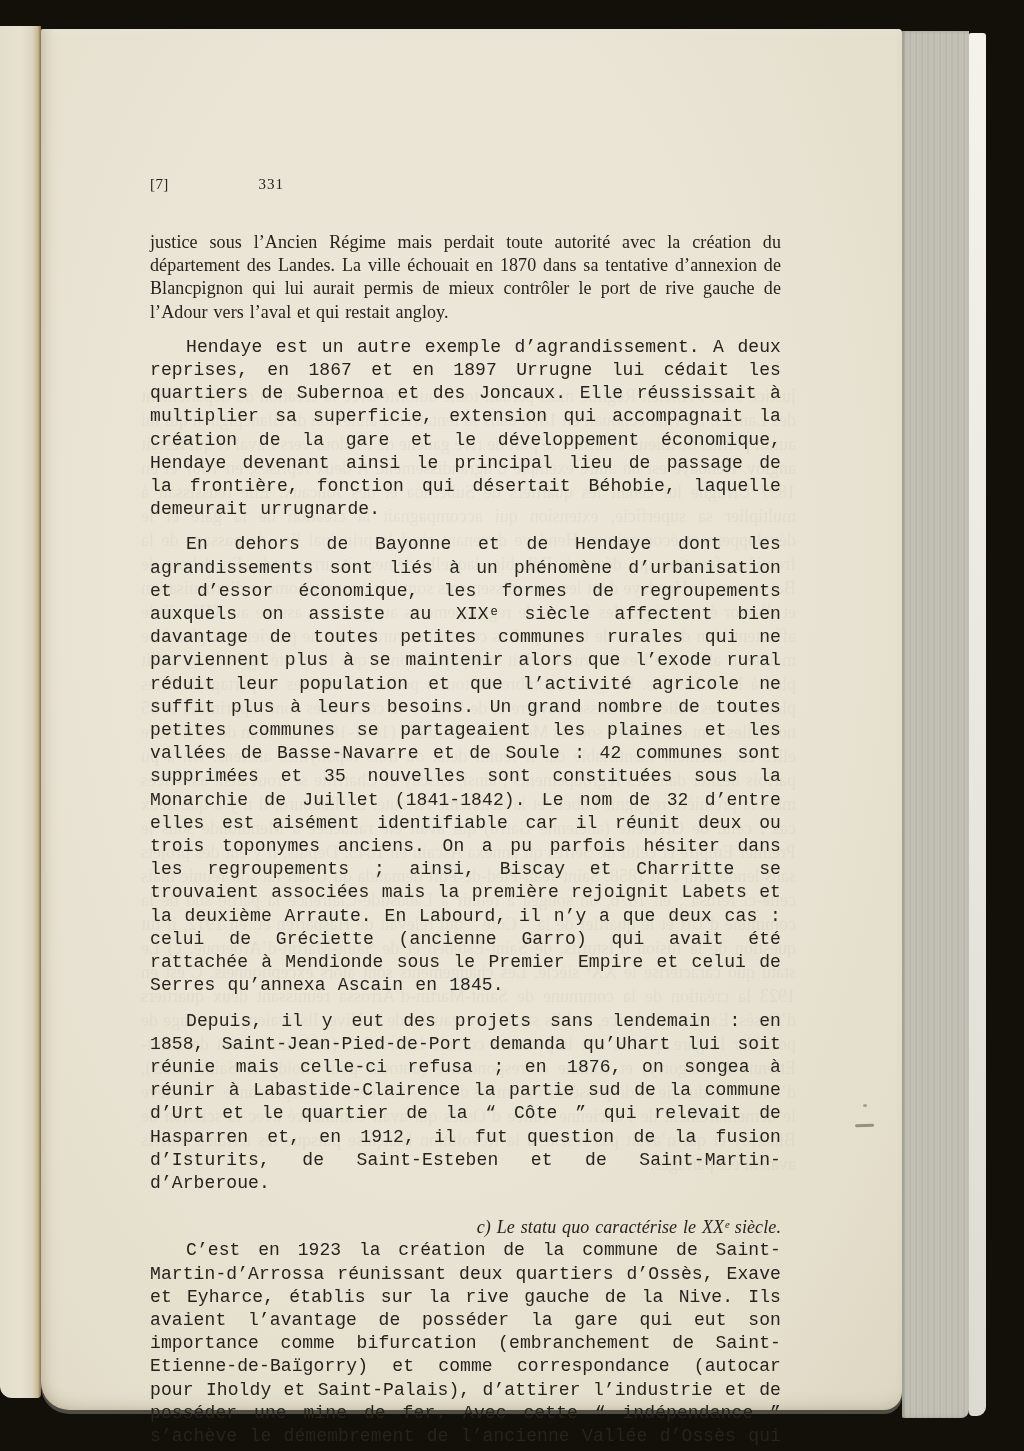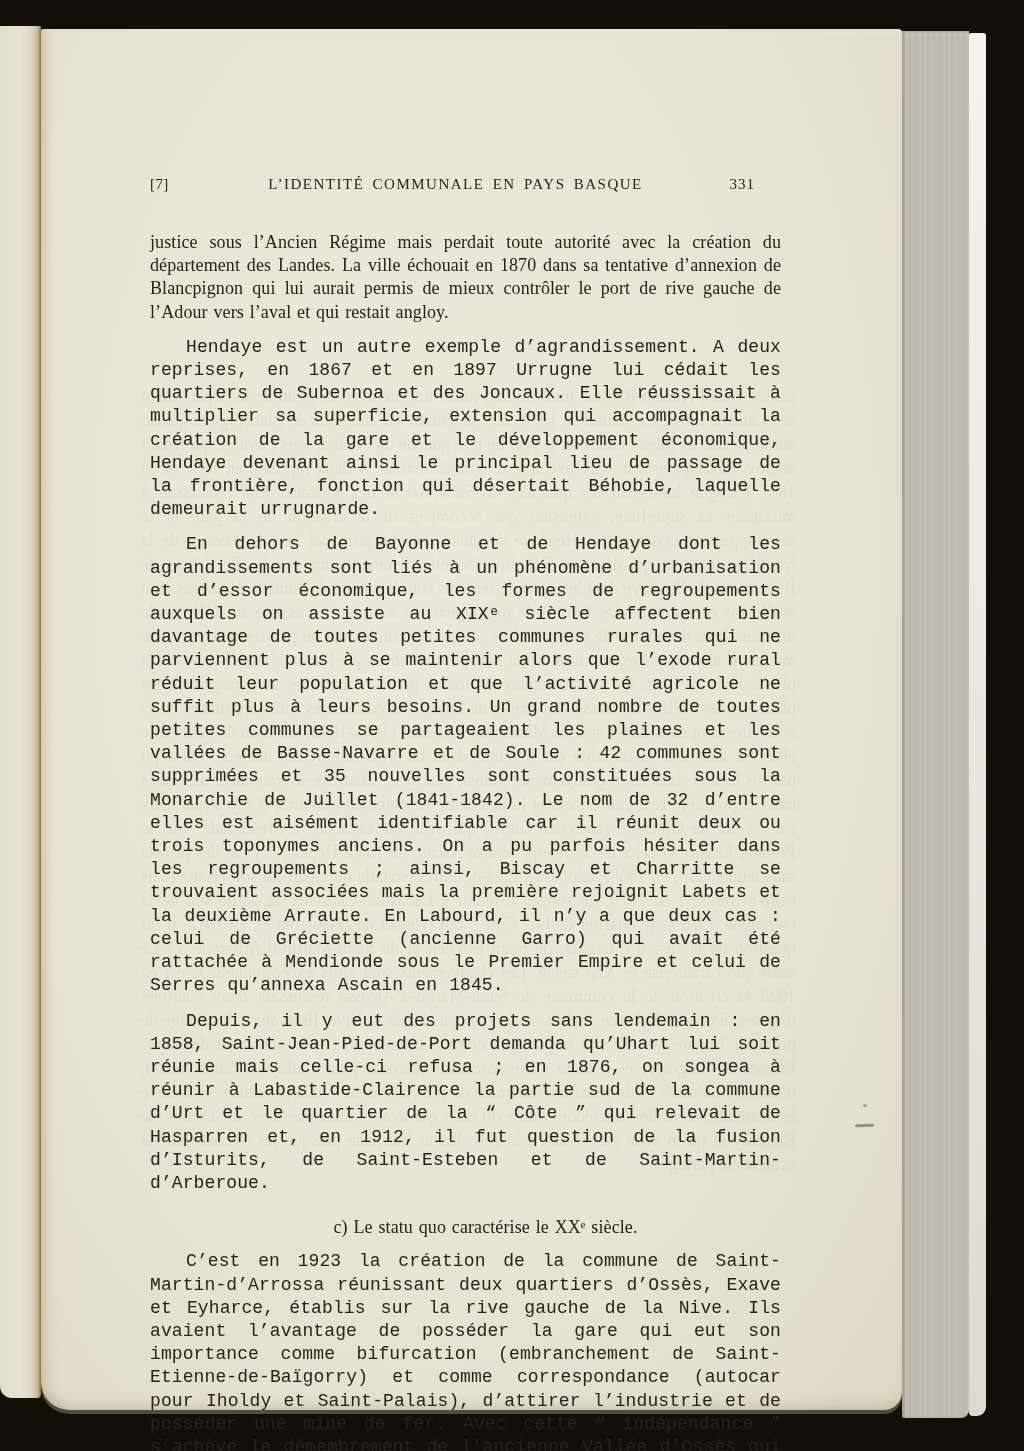"L’IDENTITÉ COMMUNALE EN PAYS BASQUE" span.running-title { html: <span>L’IDENTITÉ COMMUNALE EN PAYS BASQUE</span> -> none }
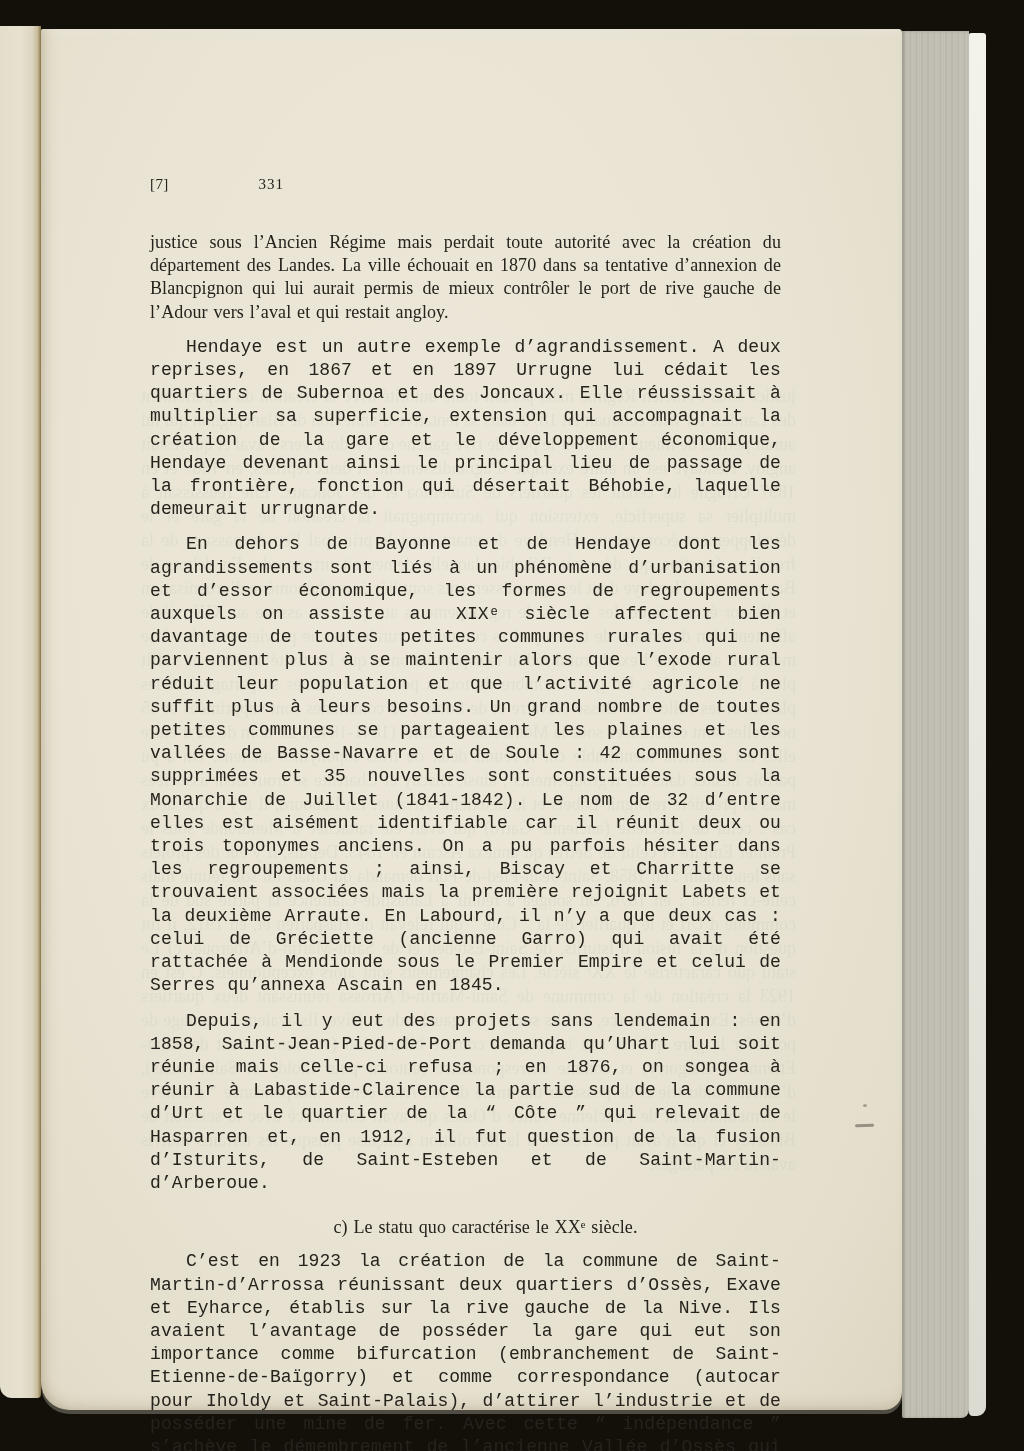"c) Le statu quo caractérise" .section-heading { font-style: none -> italic; margin: 21px 0 11px 0 -> 21px 0 0 0; text-align: center -> right }
